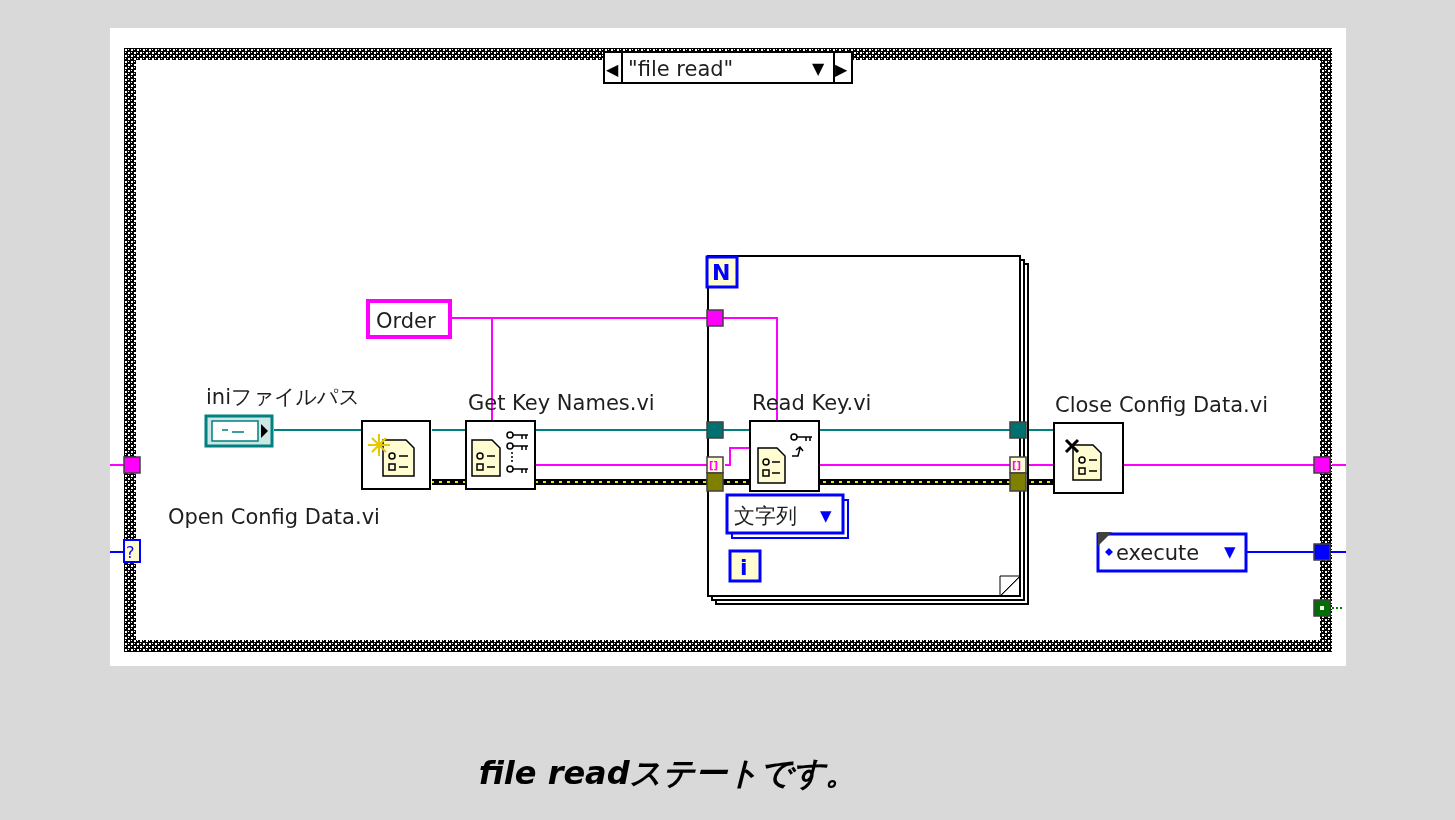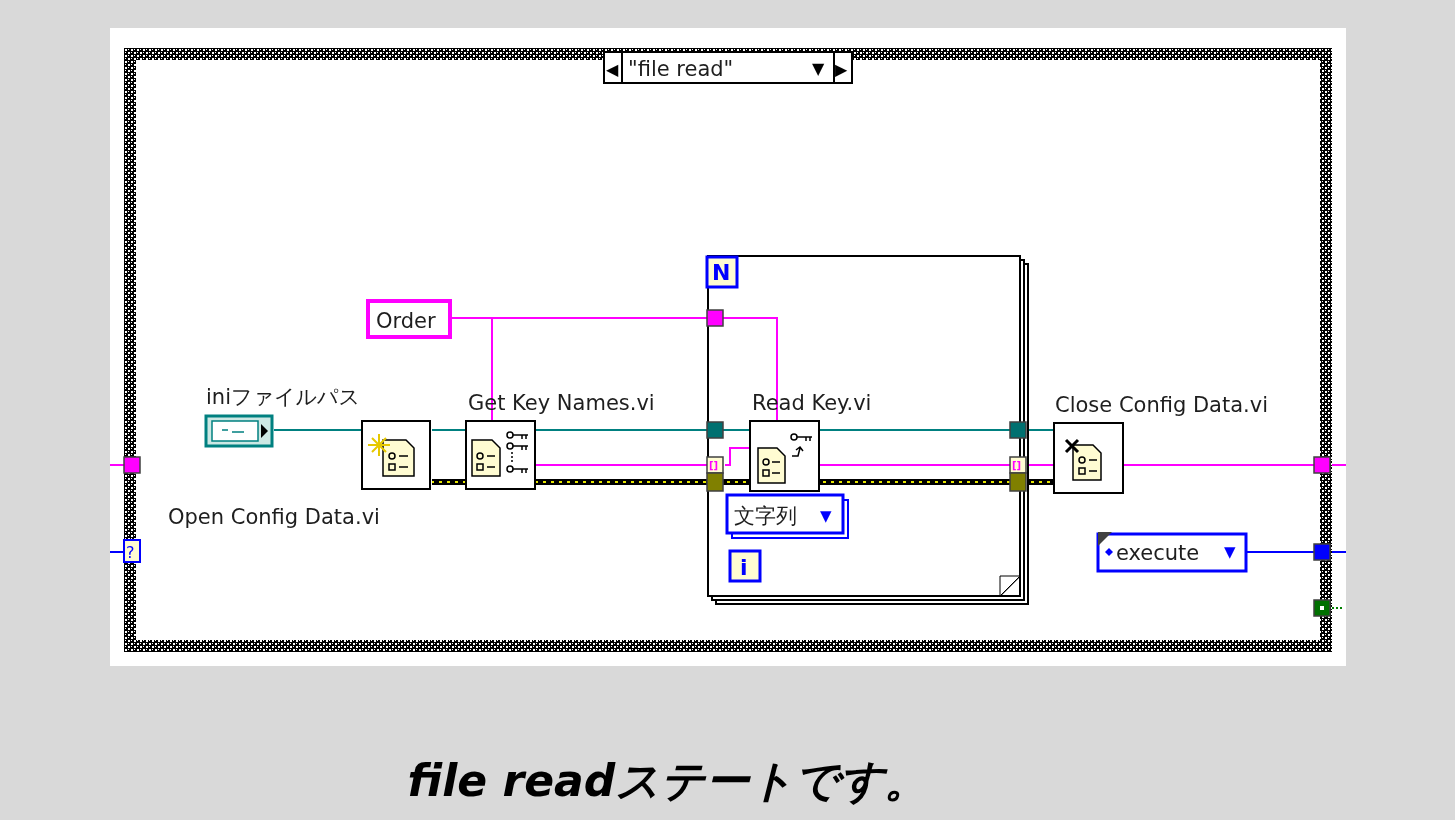"file readステートです。" .caption { font-size: 44px -> 32px }
